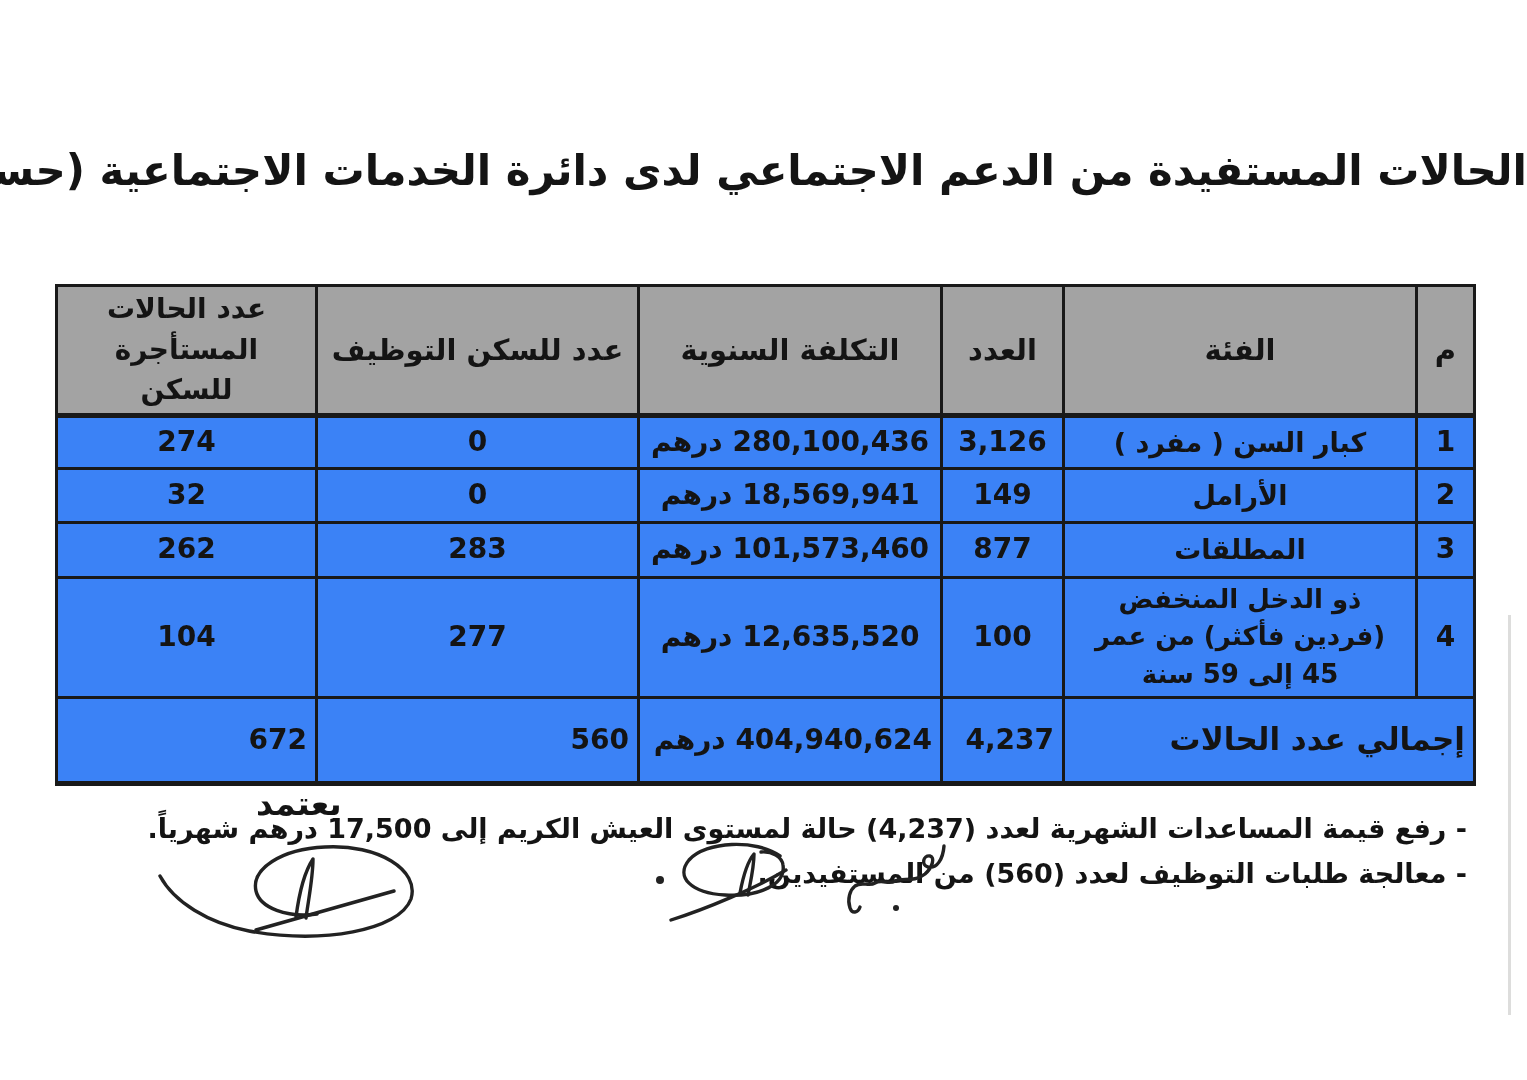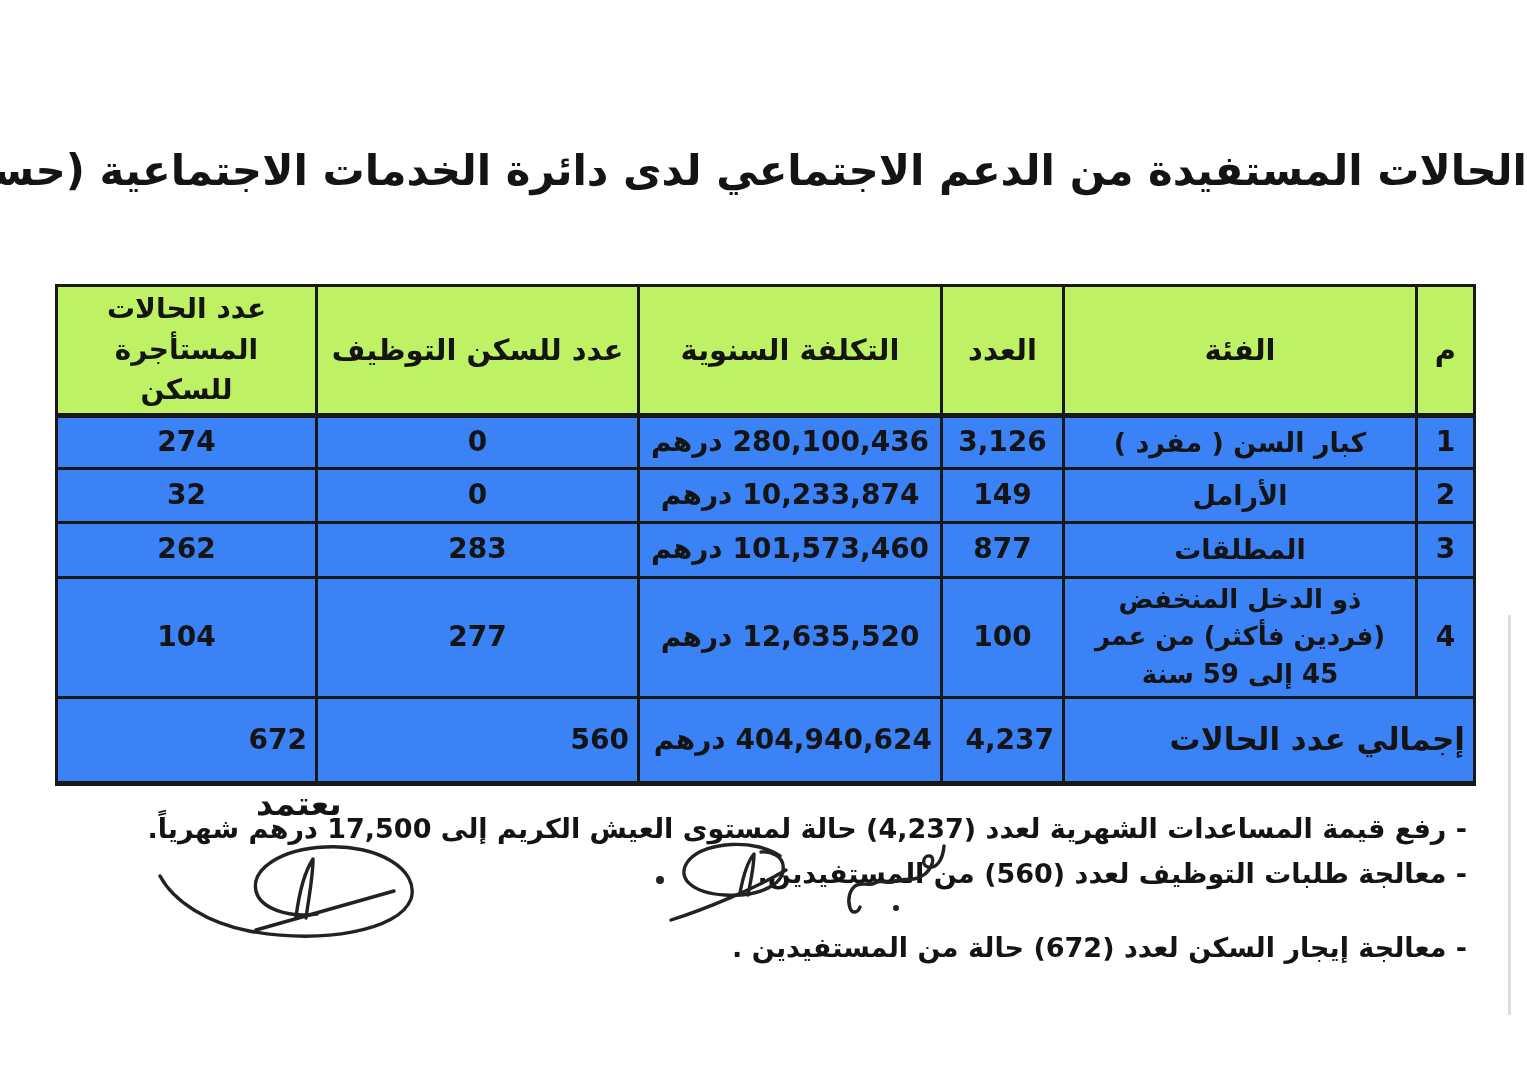"عدد الحالات المستأجرة للسكن" .data-table thead th { background: #bef264 -> #a3a3a3 }
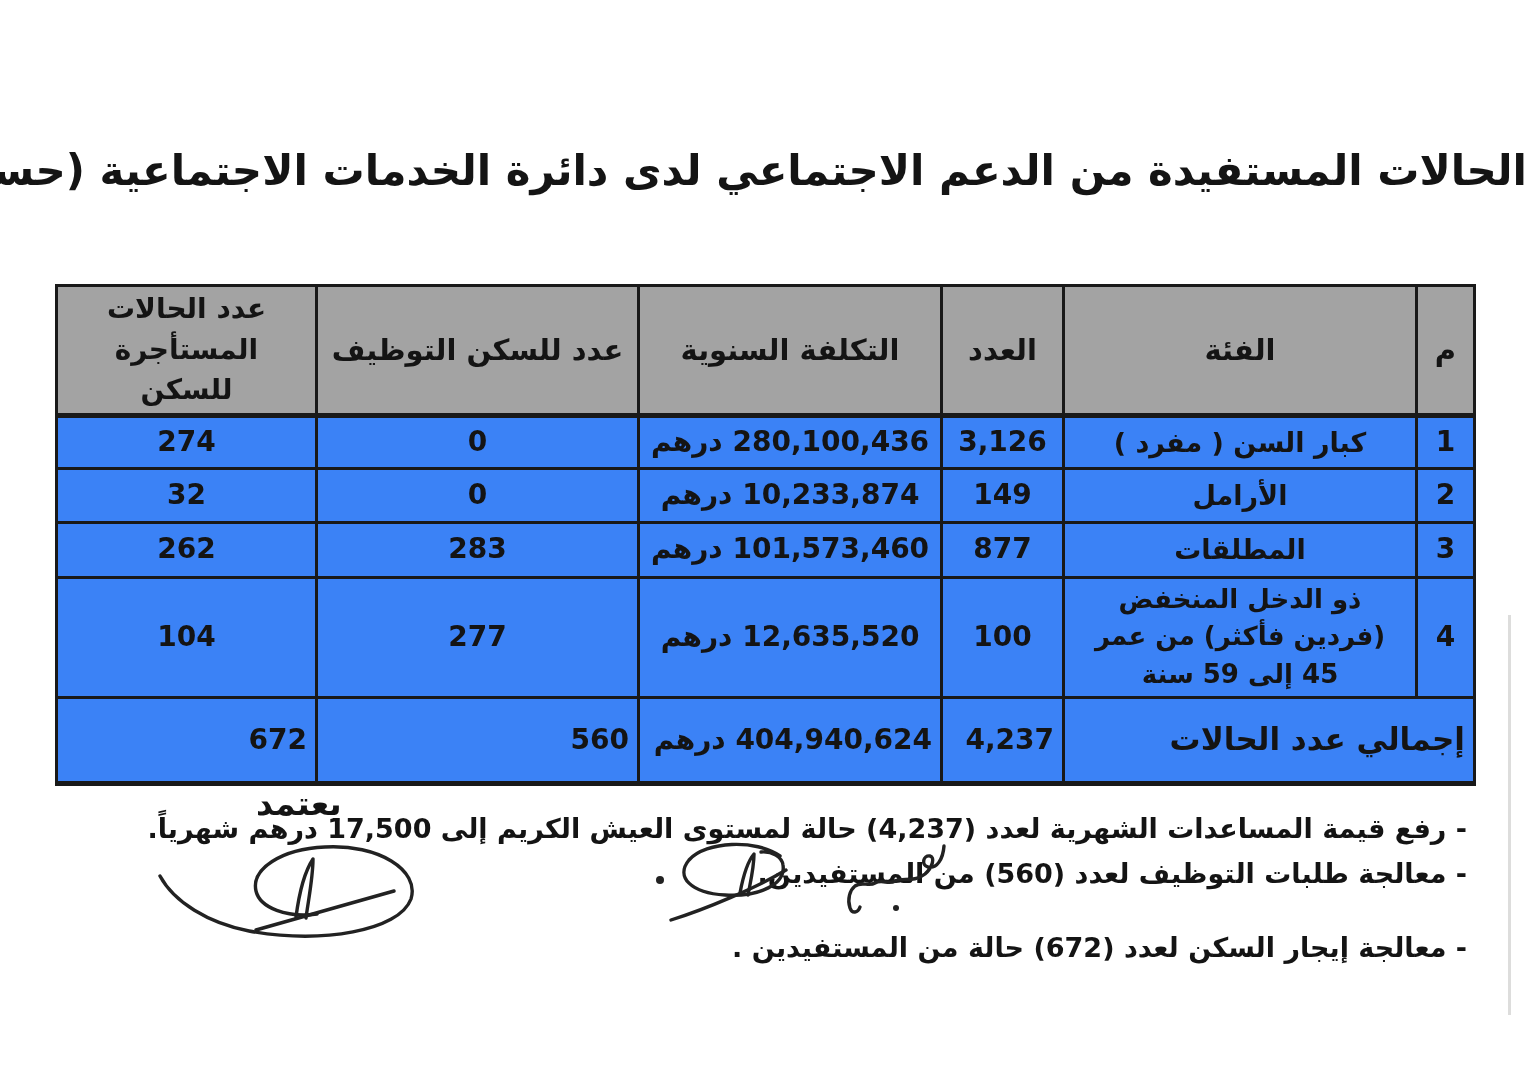"10,233,874 درهم" td { text: 10,233,874 -> 18,569,941 }
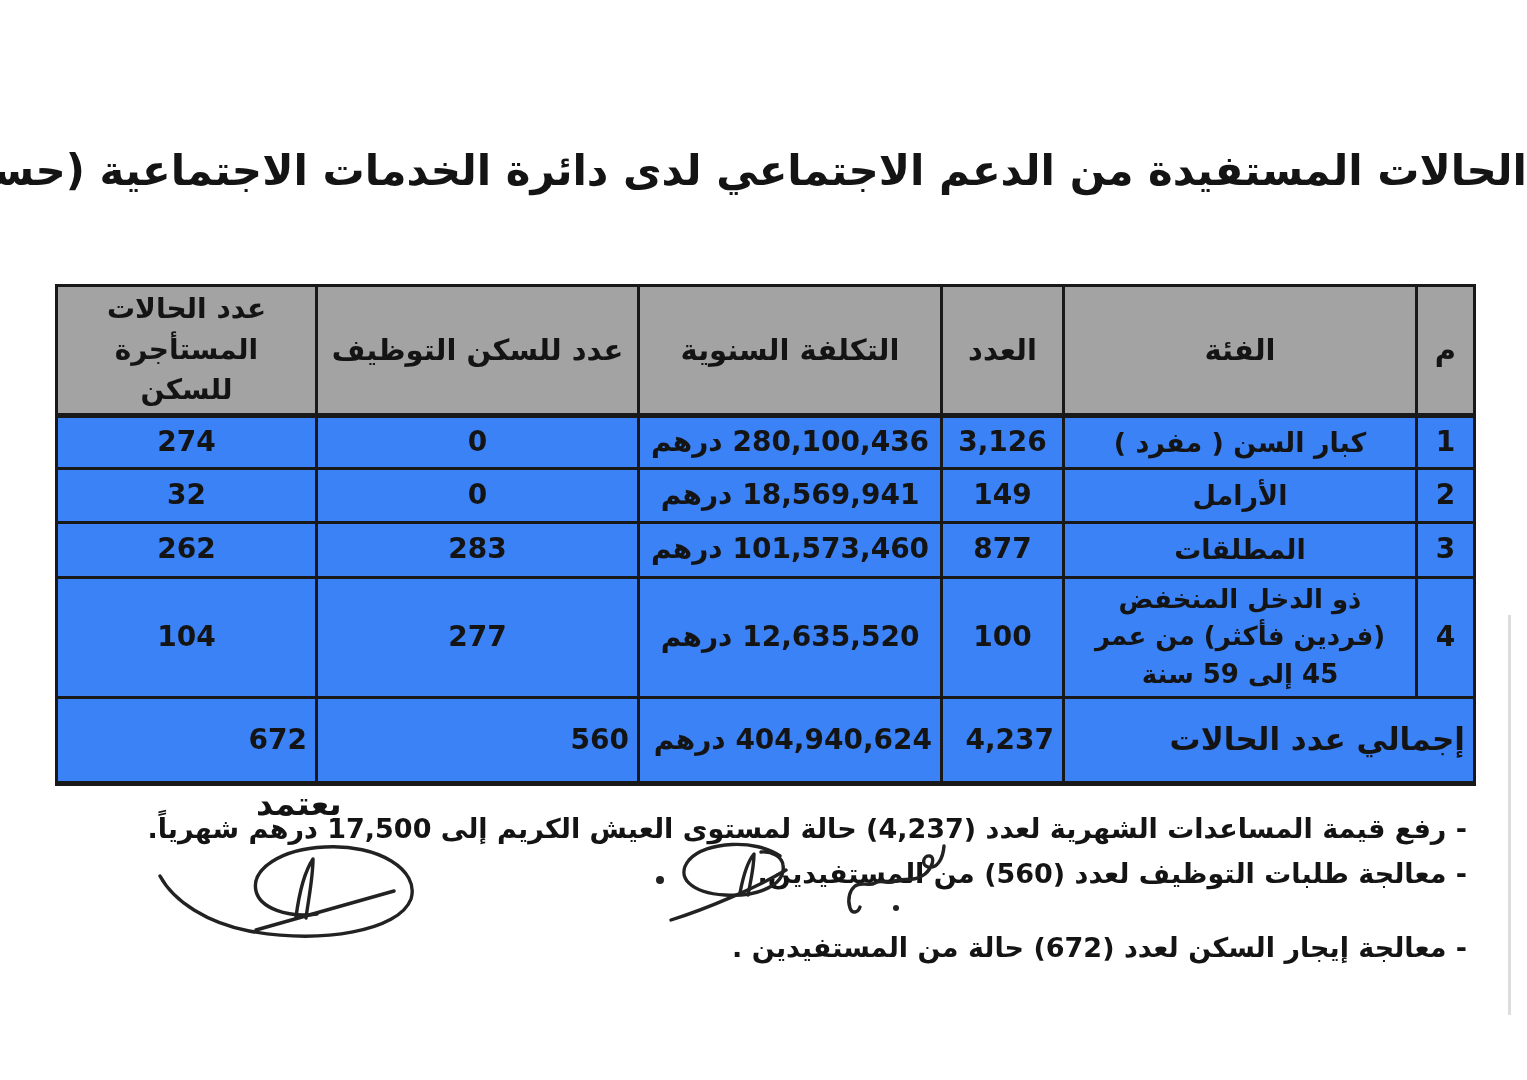"- معالجة إيجار السكن لعدد" div.note { html: <div>- معالجة إيجار السكن لعدد (672) حالة من المستفيدين .</div> -> none }
